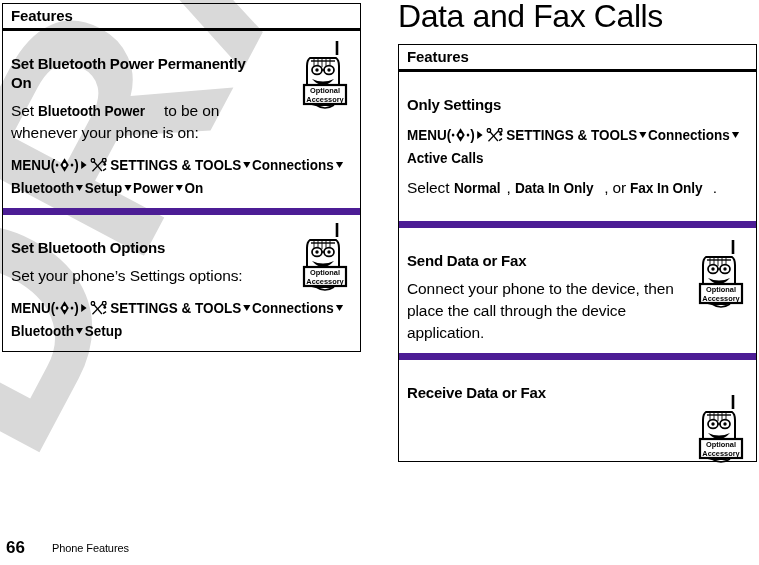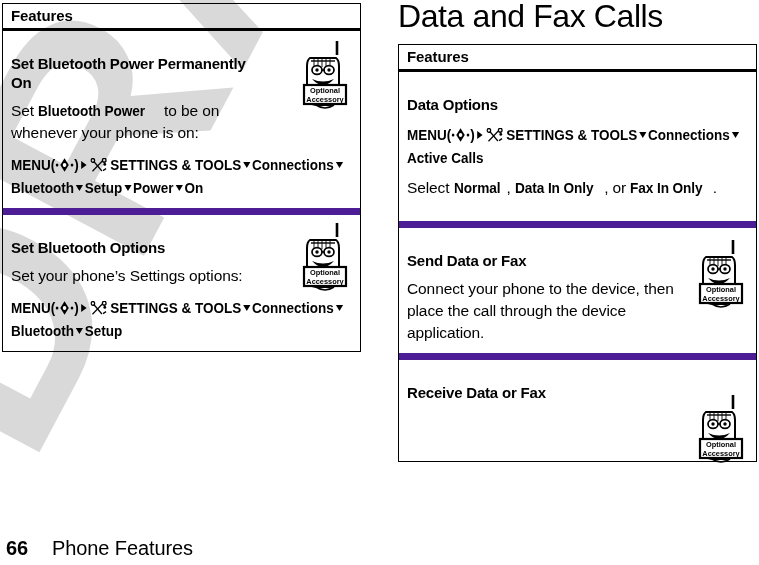"Data Options" div.row-title { text: Data Options -> Only Settings }
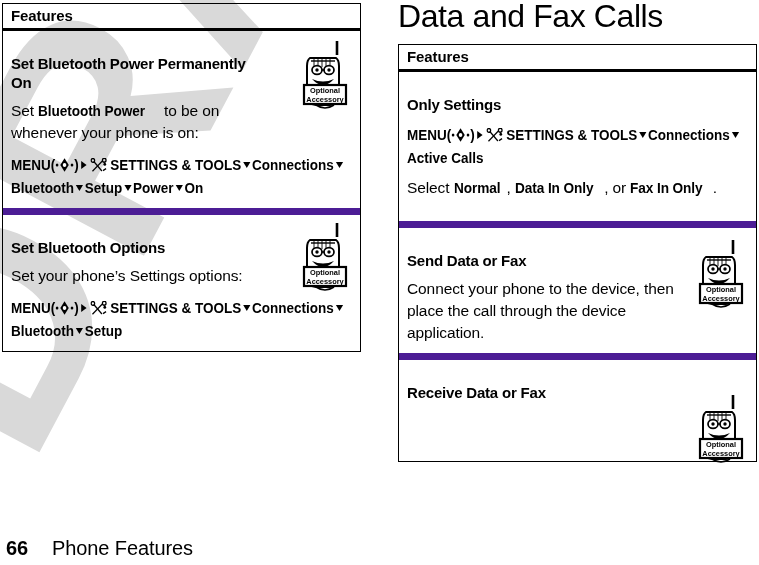"66" #page-number { font-size: 20px -> 17px }
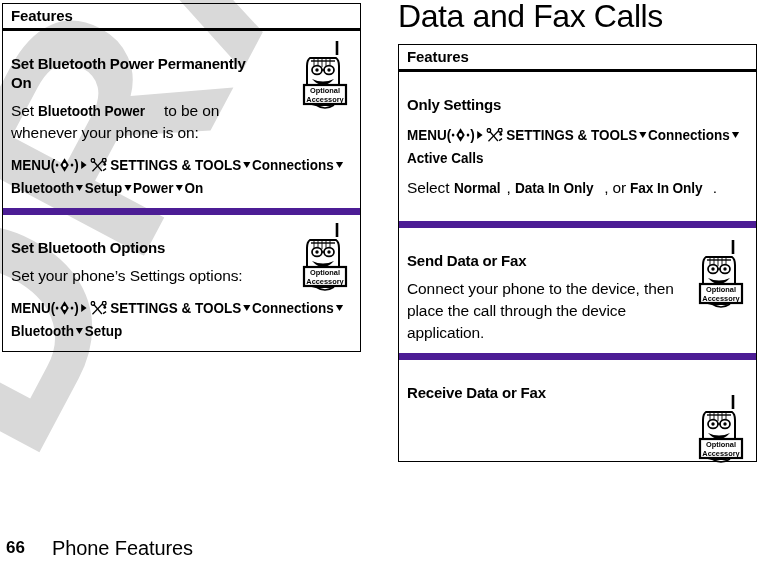"Phone Features" #footer-title { font-size: 20px -> 11px }
